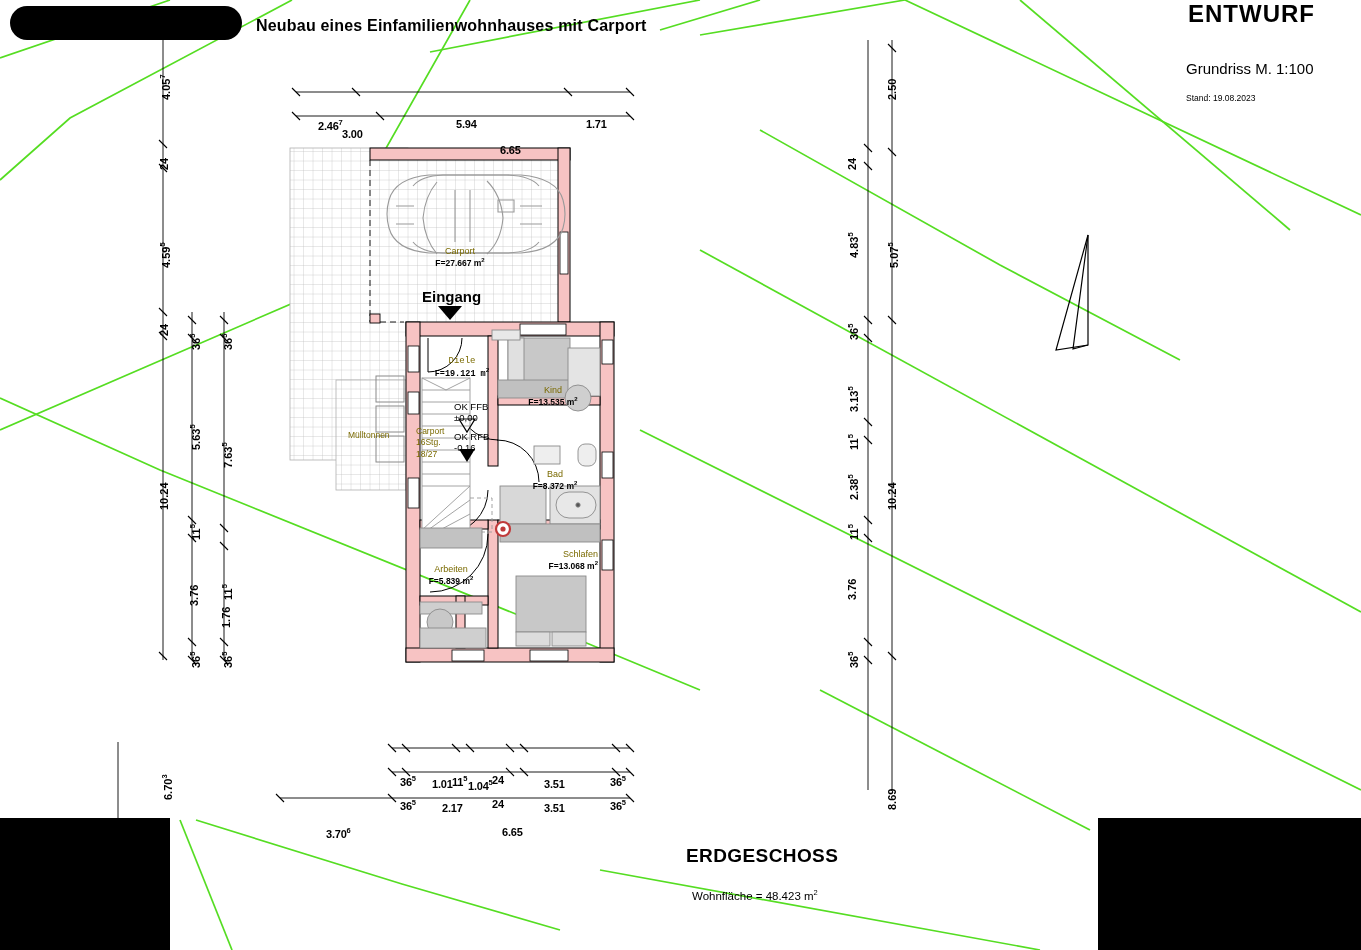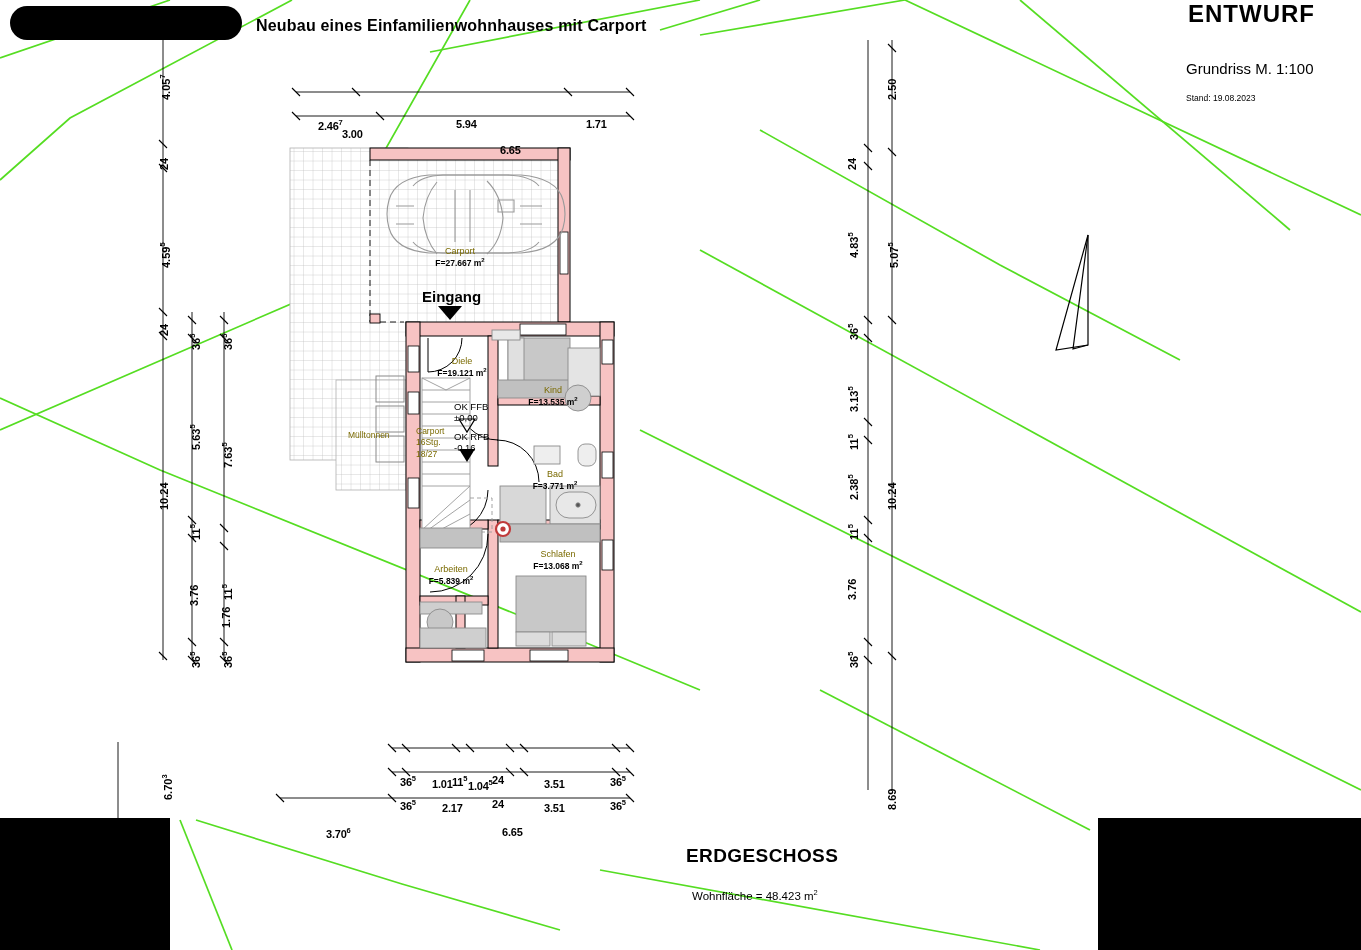"Diele" div.t { font-family: none -> Liberation Mono, monospace }
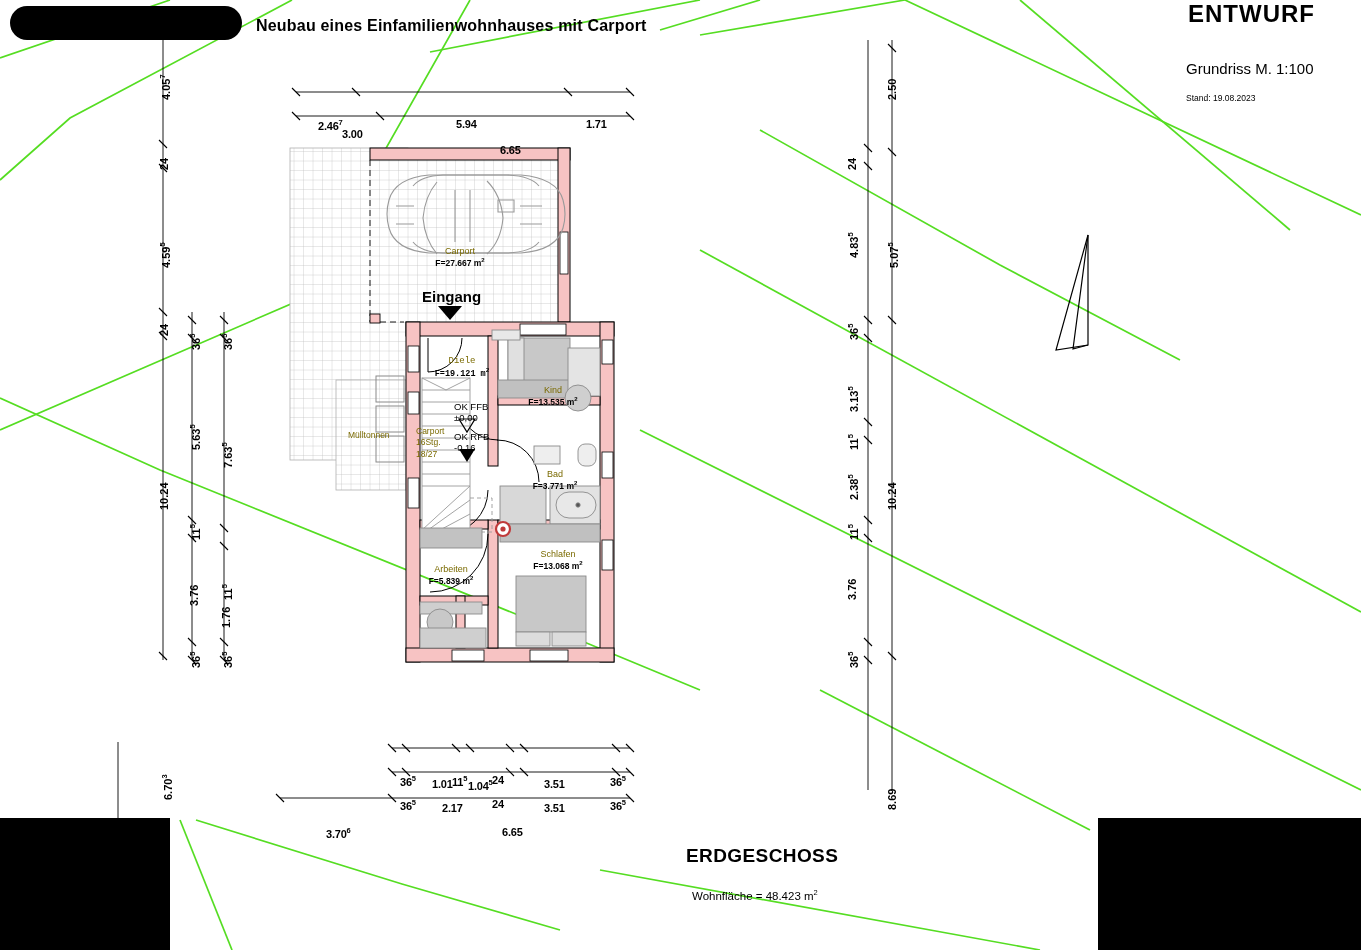"F=3.771 m" span { text: 3.771 -> 8.372 }
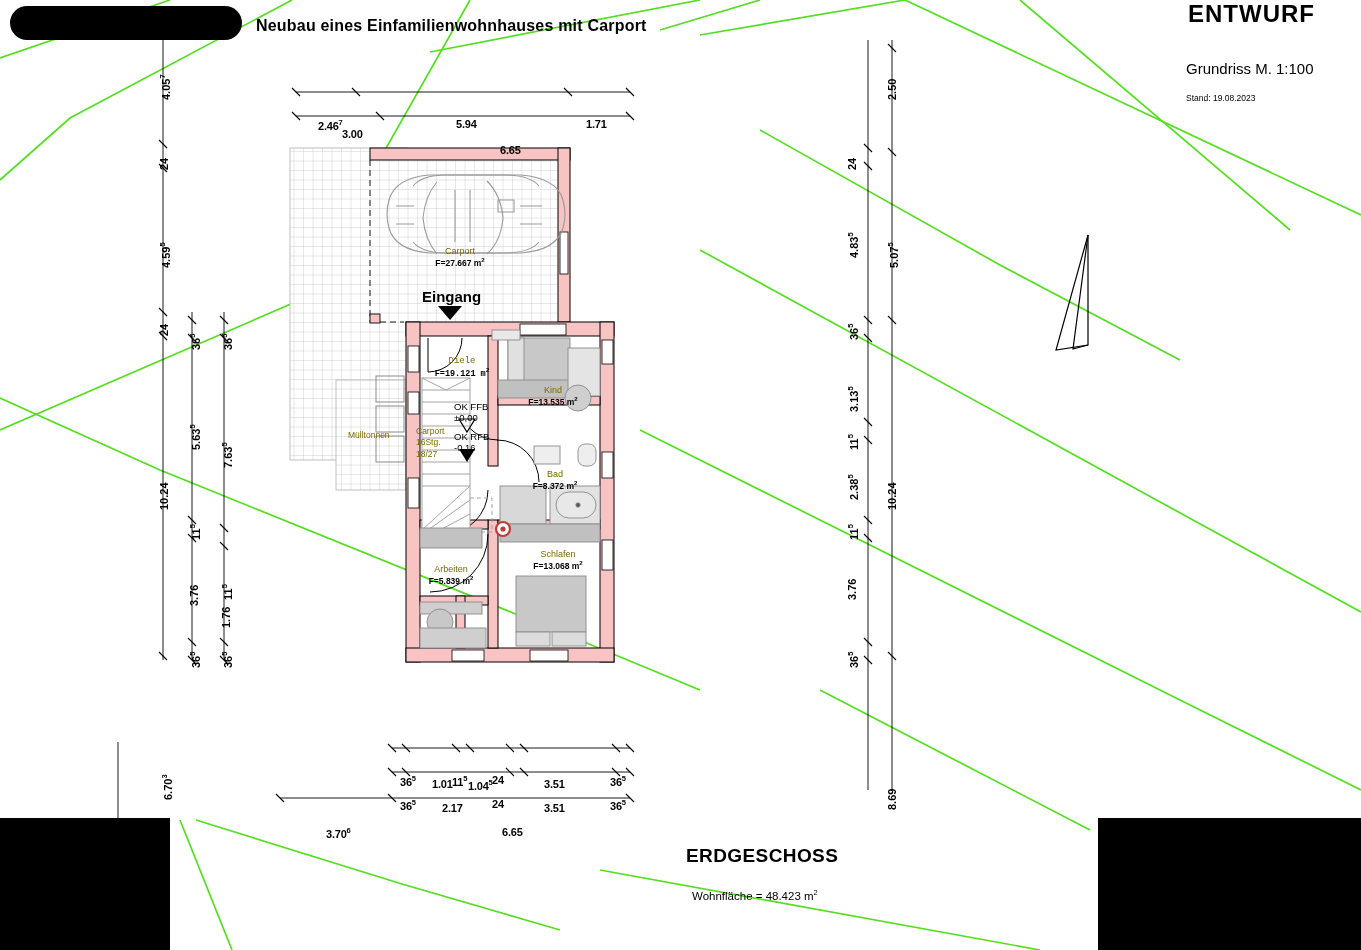"Schlafen" div.t { text-align: none -> right }
